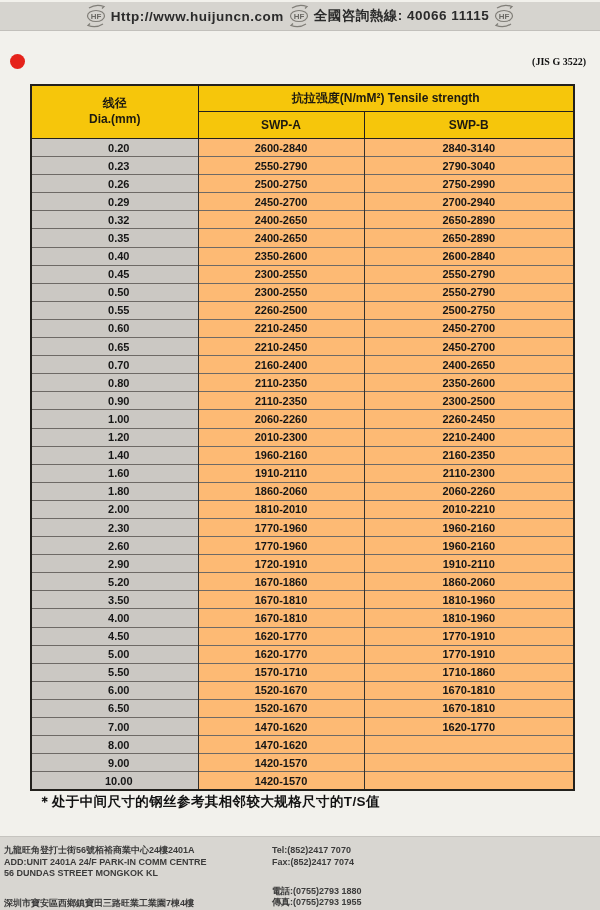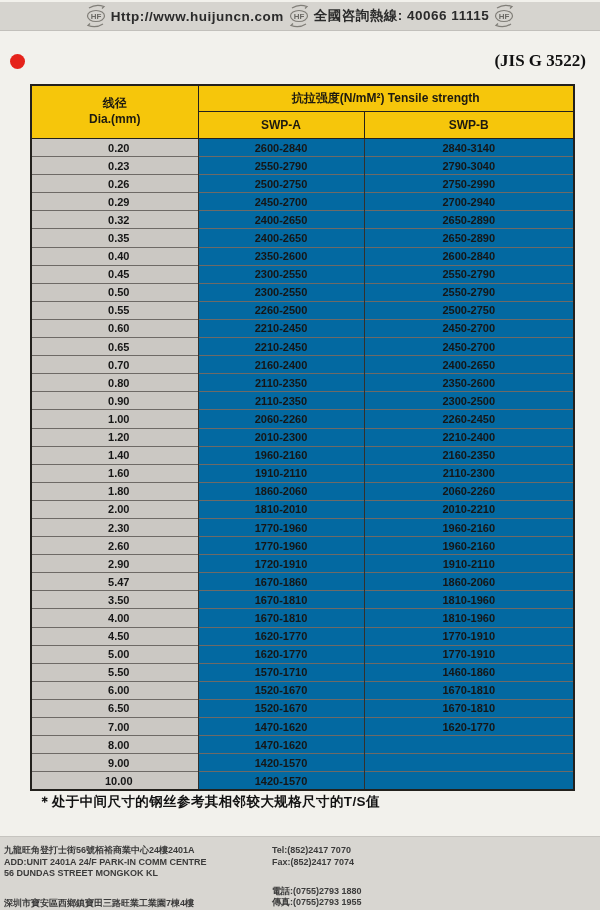"(JIS G 3522)" .jis { font-size: 17px -> 10px }
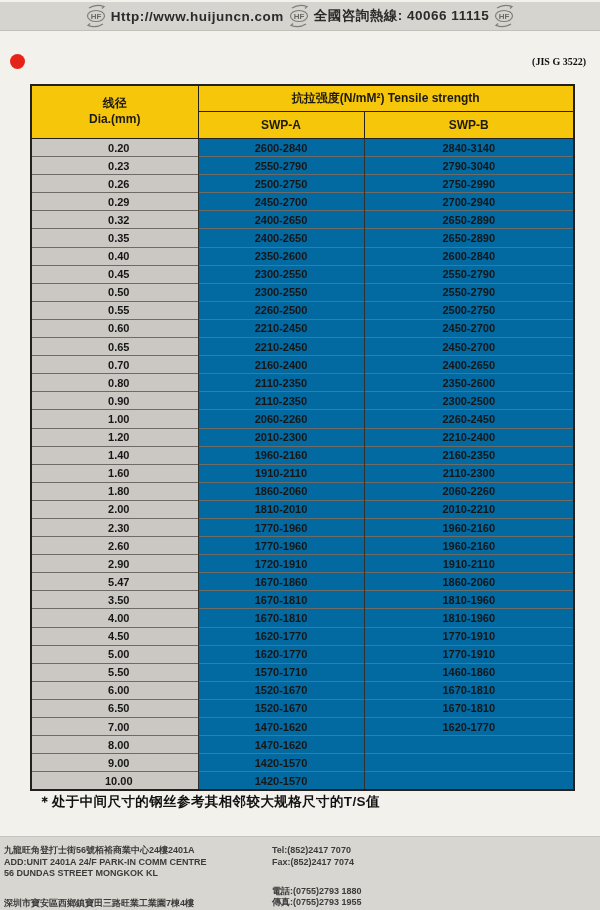"线径" table.spec { background: #0369a1 -> #fdba74 }
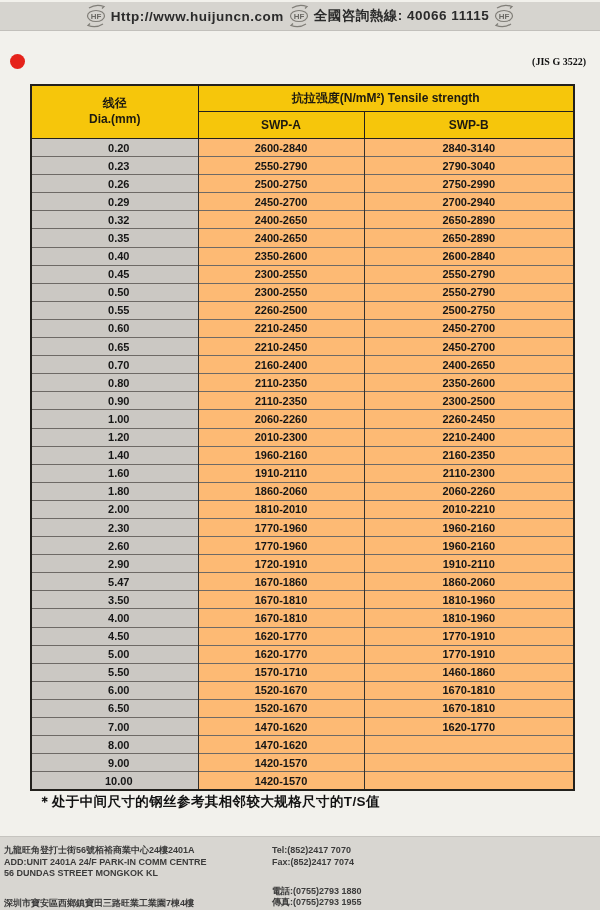"5.47" td.dia { text: 5.47 -> 5.20 }
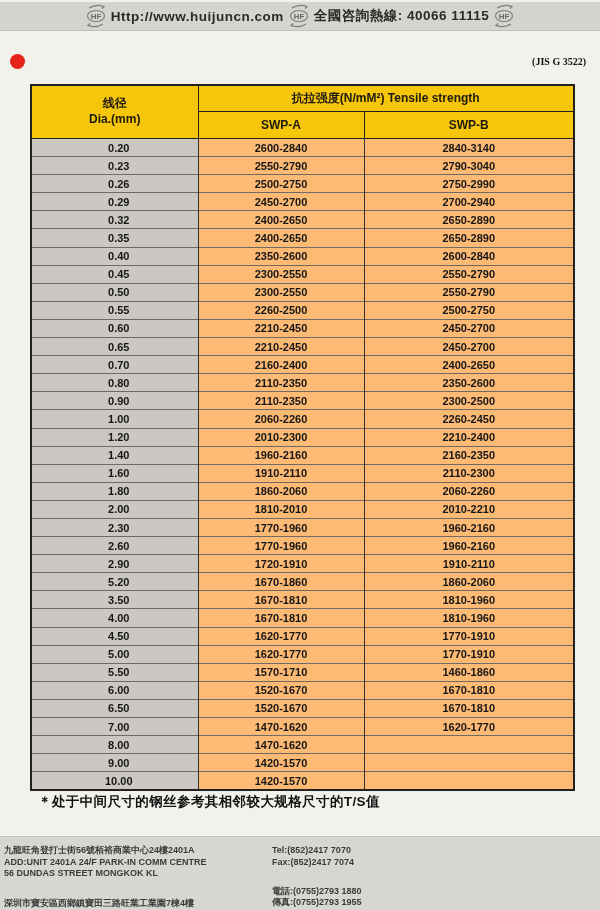"1460-1860" td { text: 1460-1860 -> 1710-1860 }
